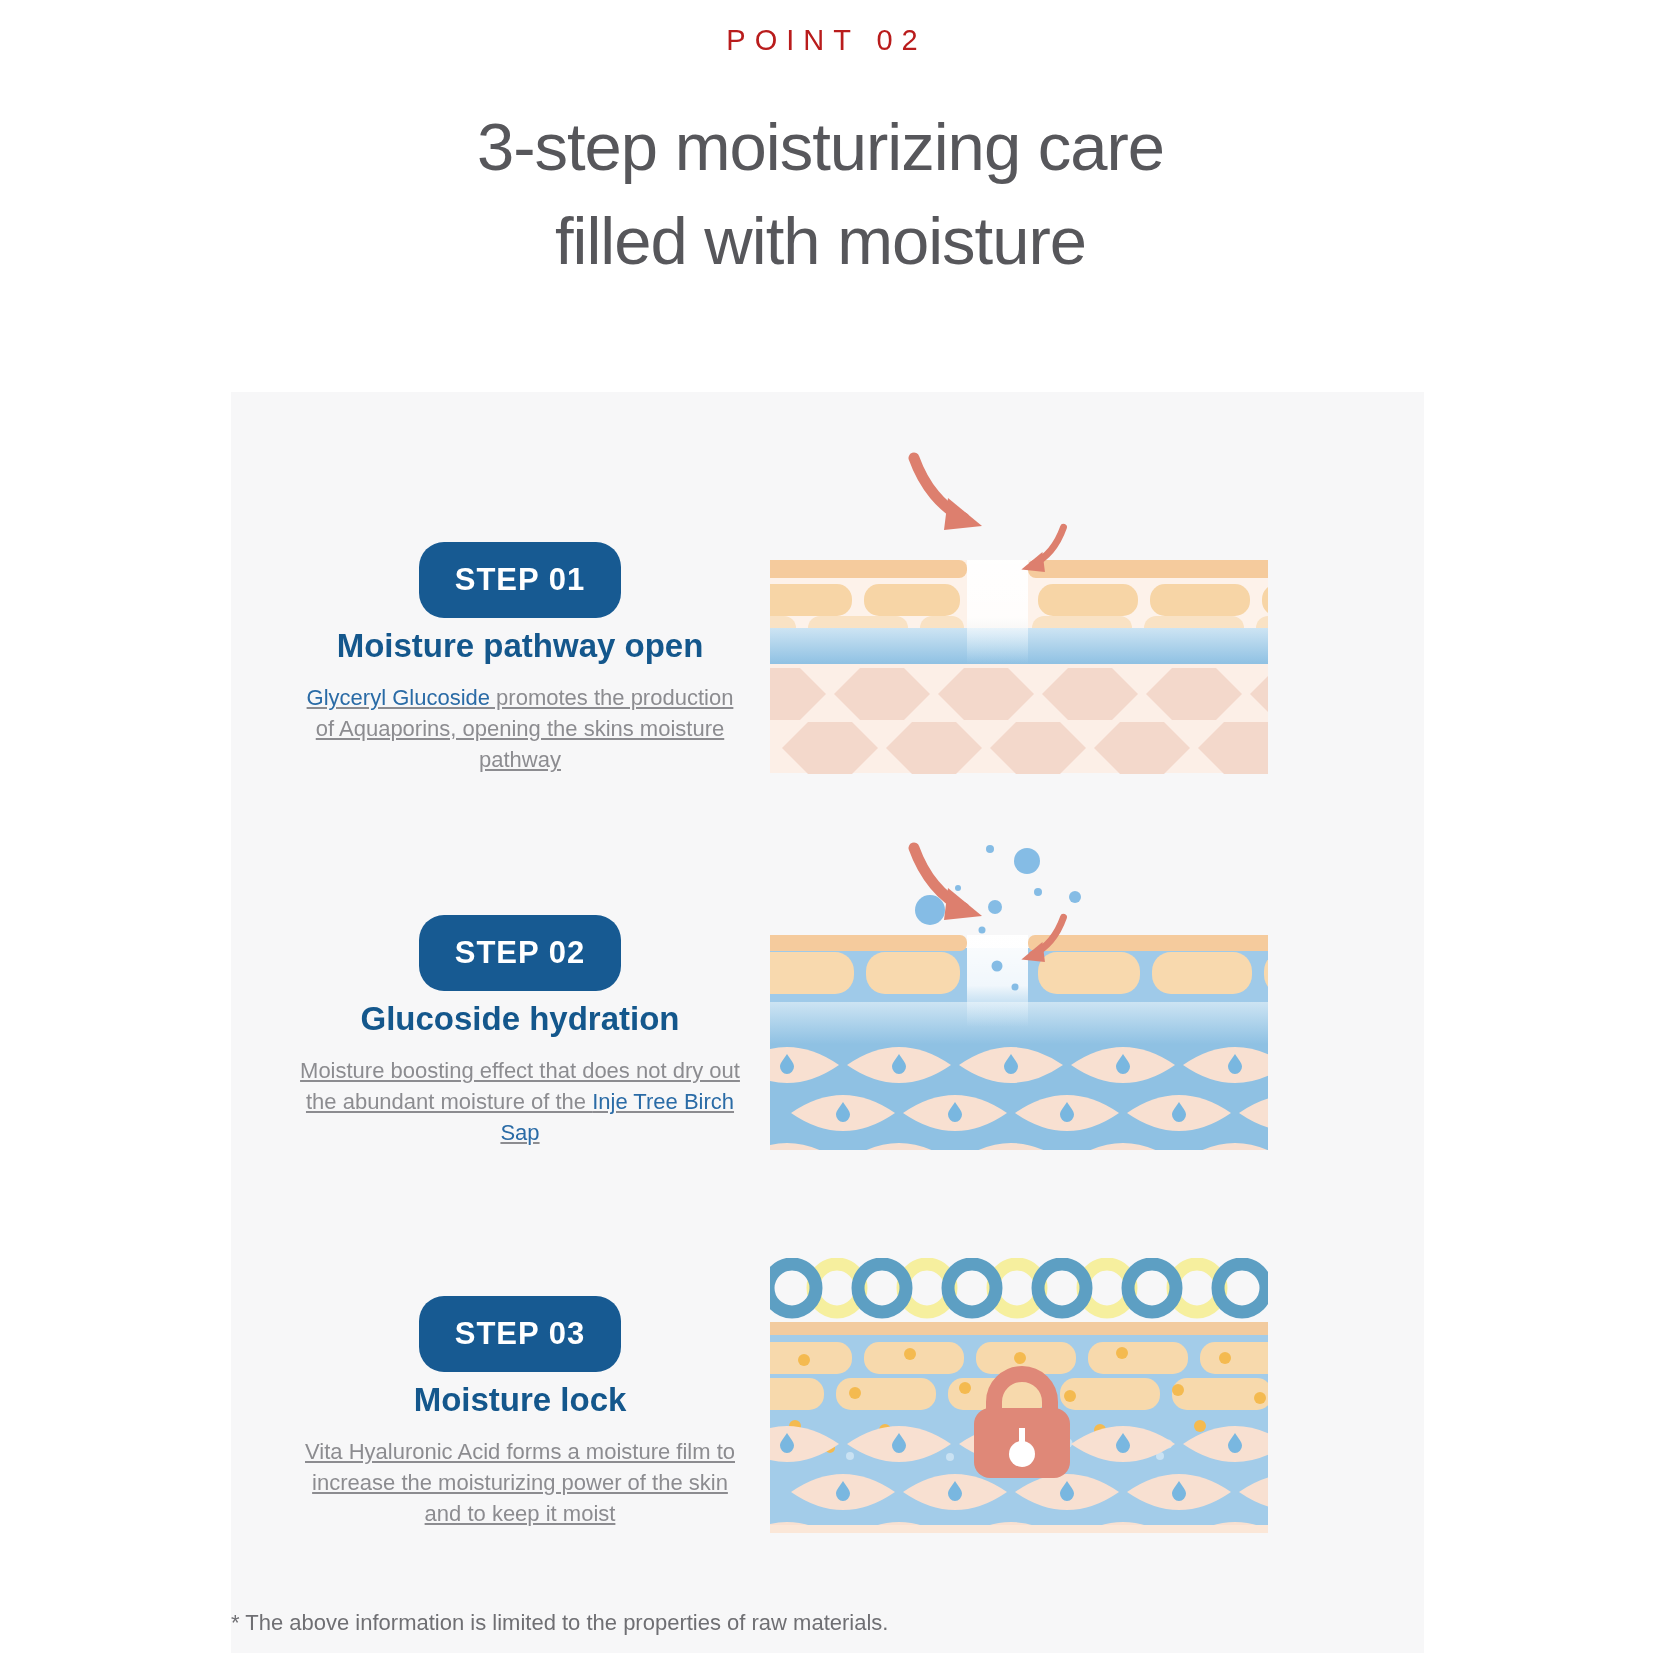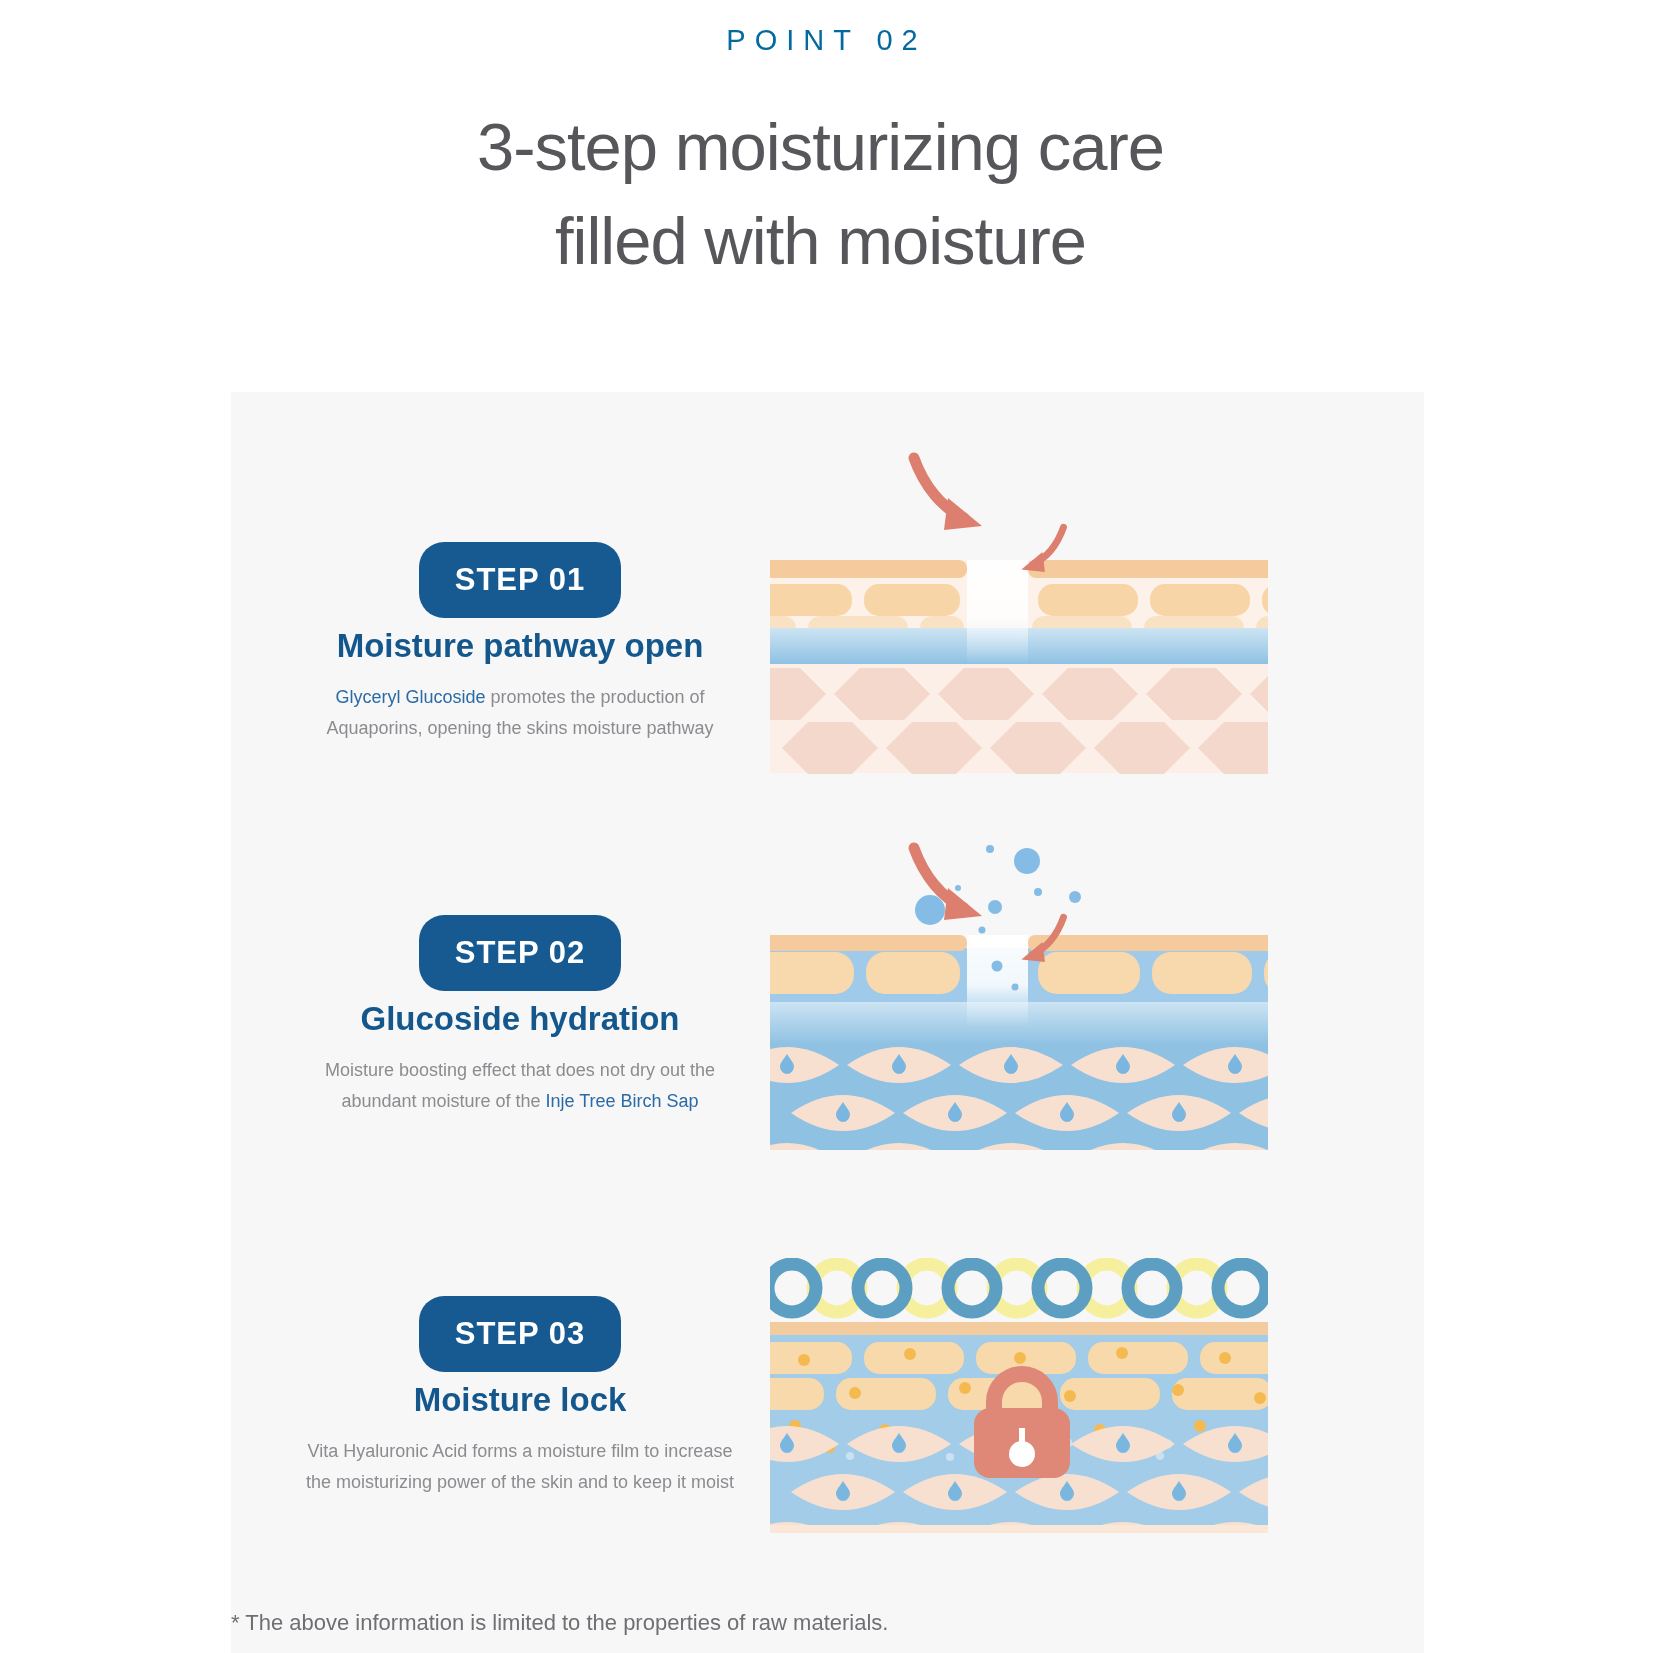"POINT 02" .point-label { color: #0369a1 -> #b91c1c }
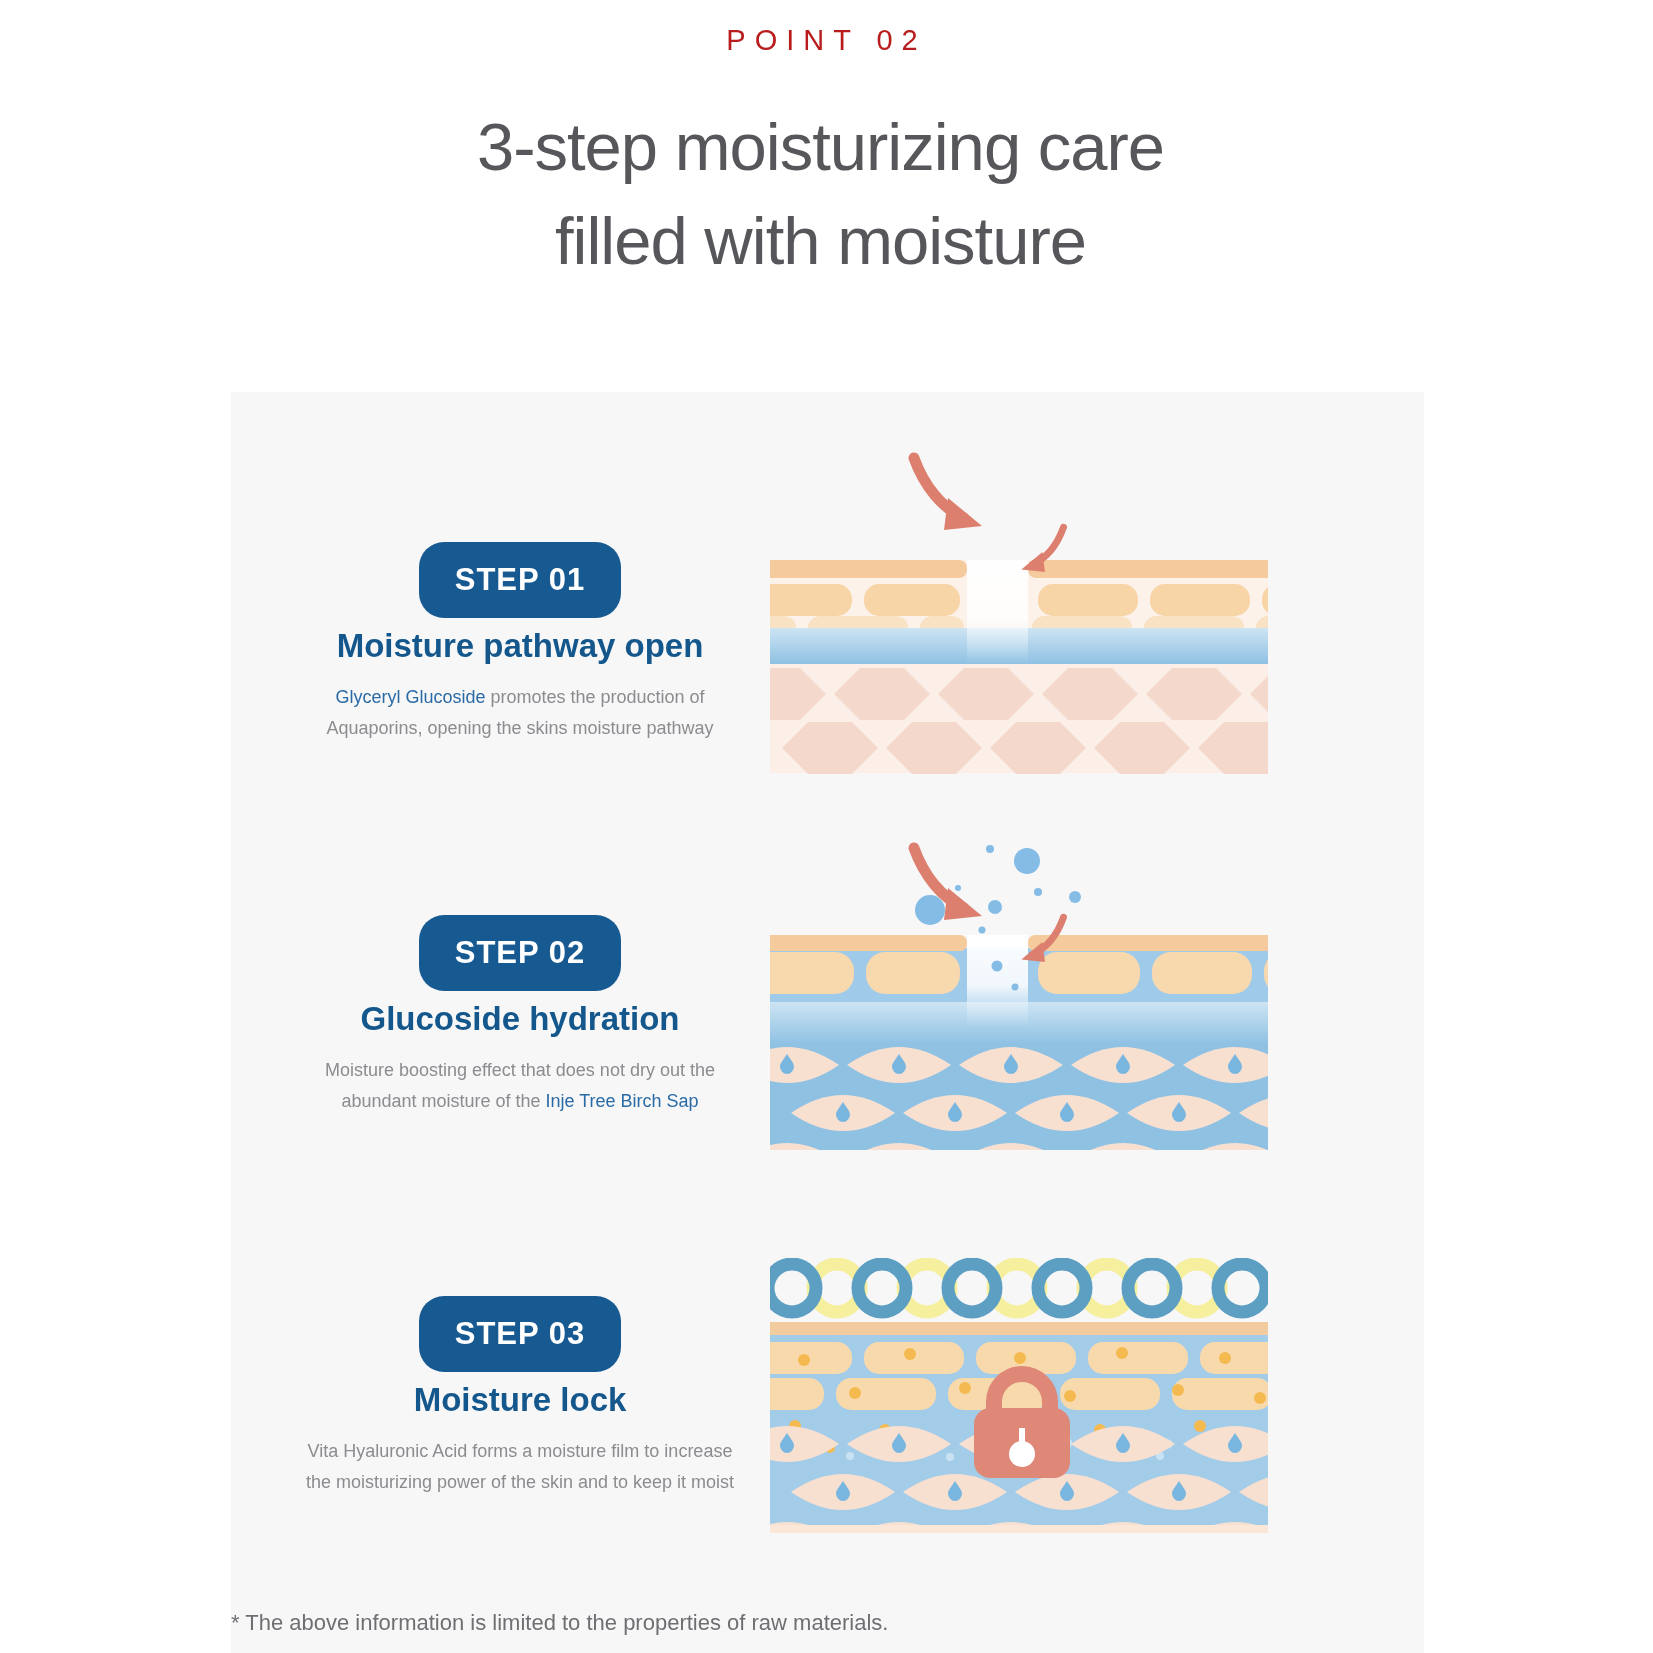"Glyceryl Glucoside promotes the" .step-body { font-size: 18px -> 22px; text-decoration: none -> underline }
